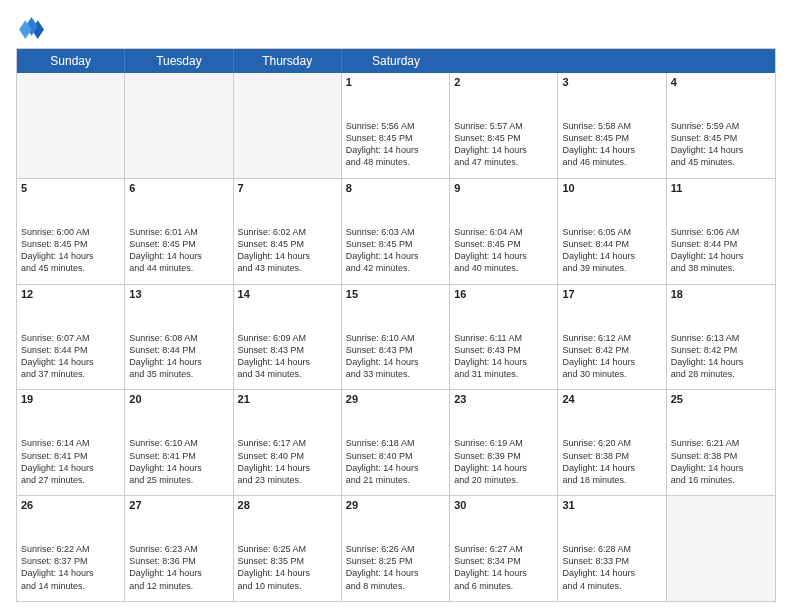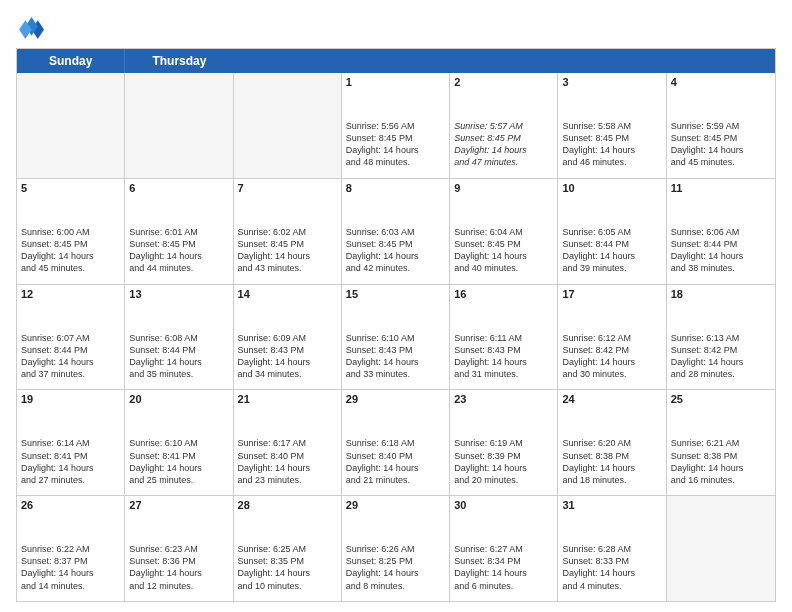"Sunday" .cal-header-cell { font-weight: bold -> normal }
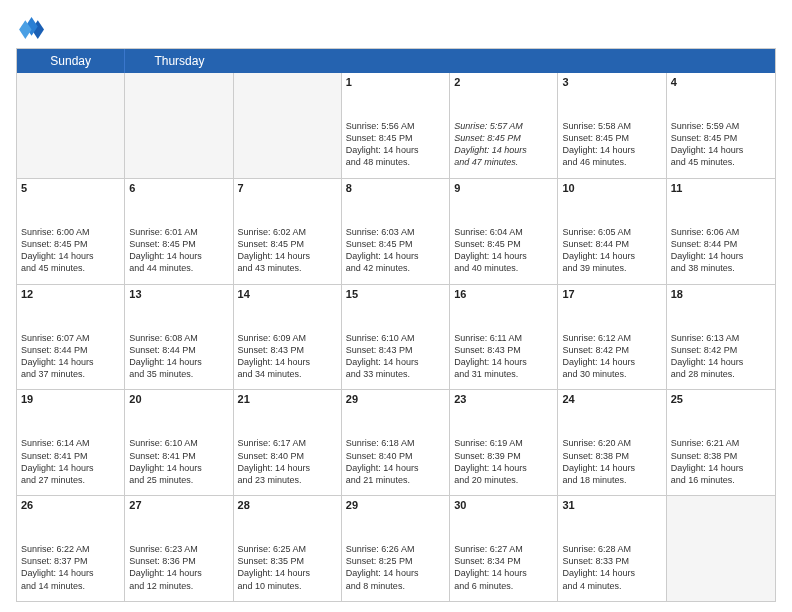"Tuesday" div.cal-header-cell { html: none -> <div>Tuesday</div> }
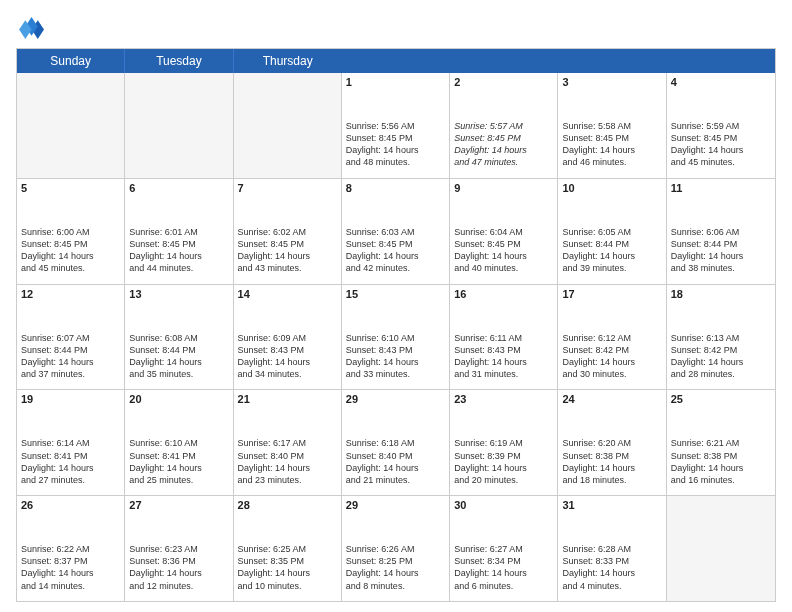"Saturday" div.cal-header-cell { html: none -> <div>Saturday</div> }
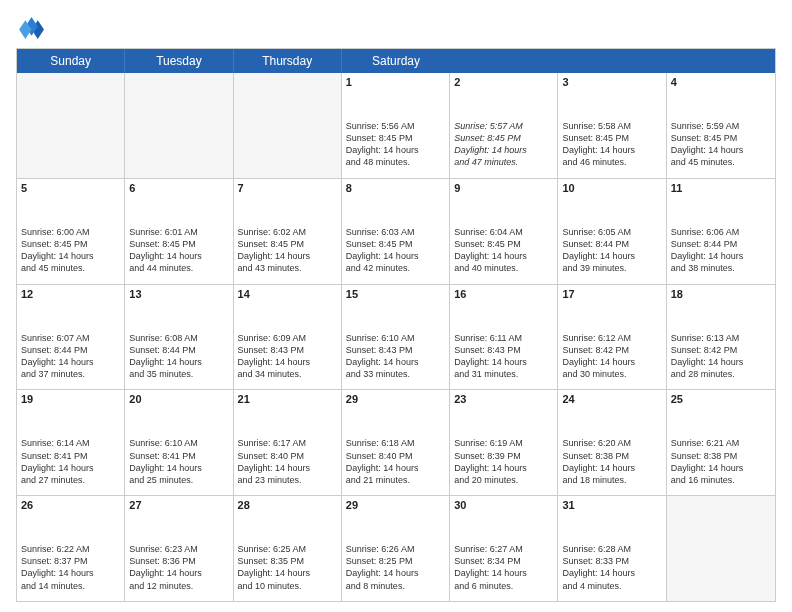"Sunrise: 5:57 AM" div.cell-info { font-style: italic -> none }
